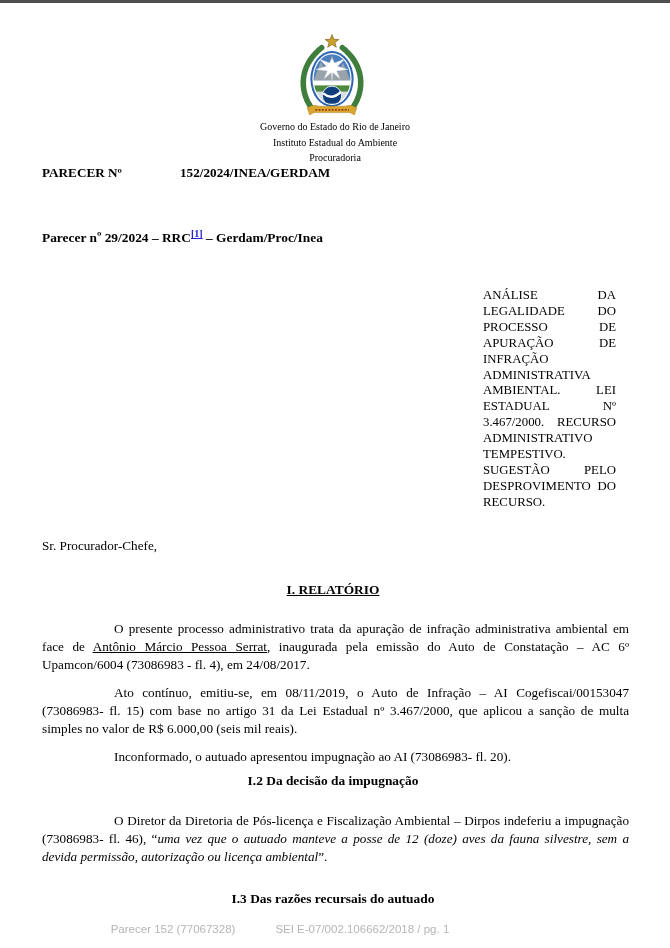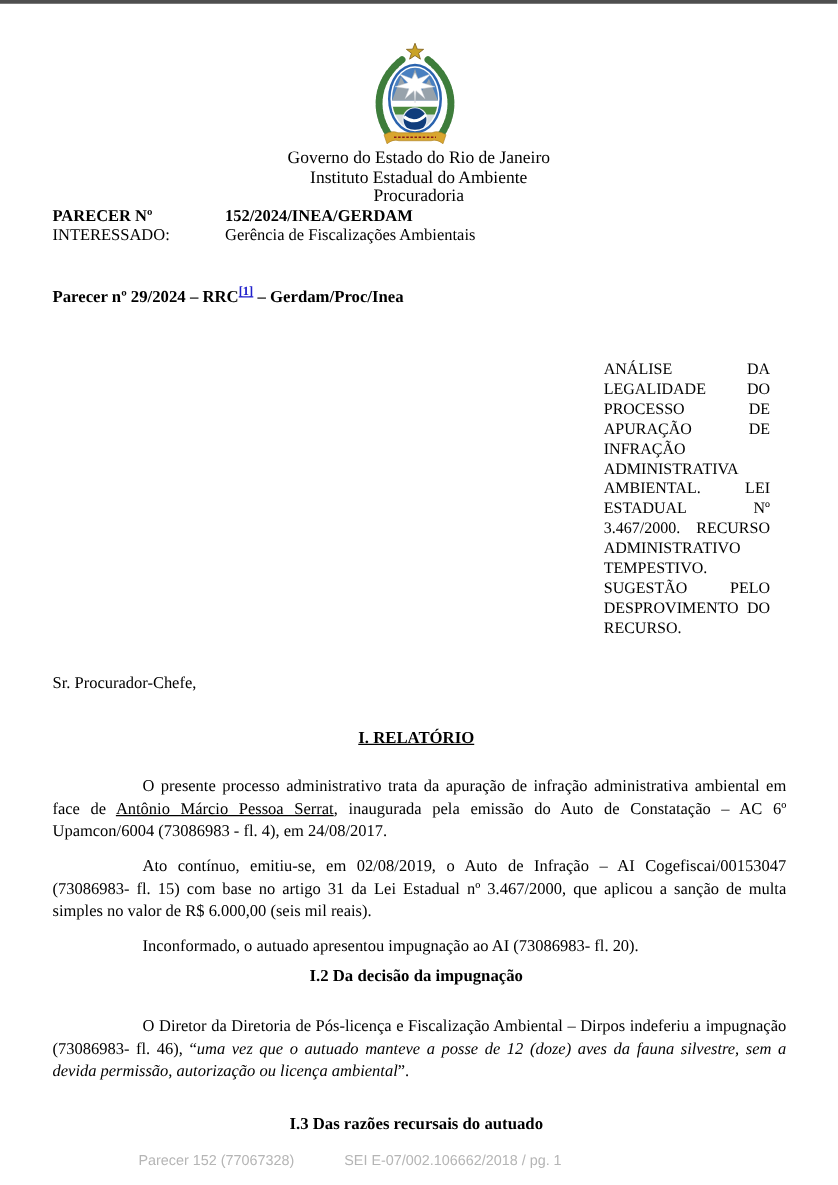"Governo do Estado do Rio" .org { font-size: 14px -> 10px }
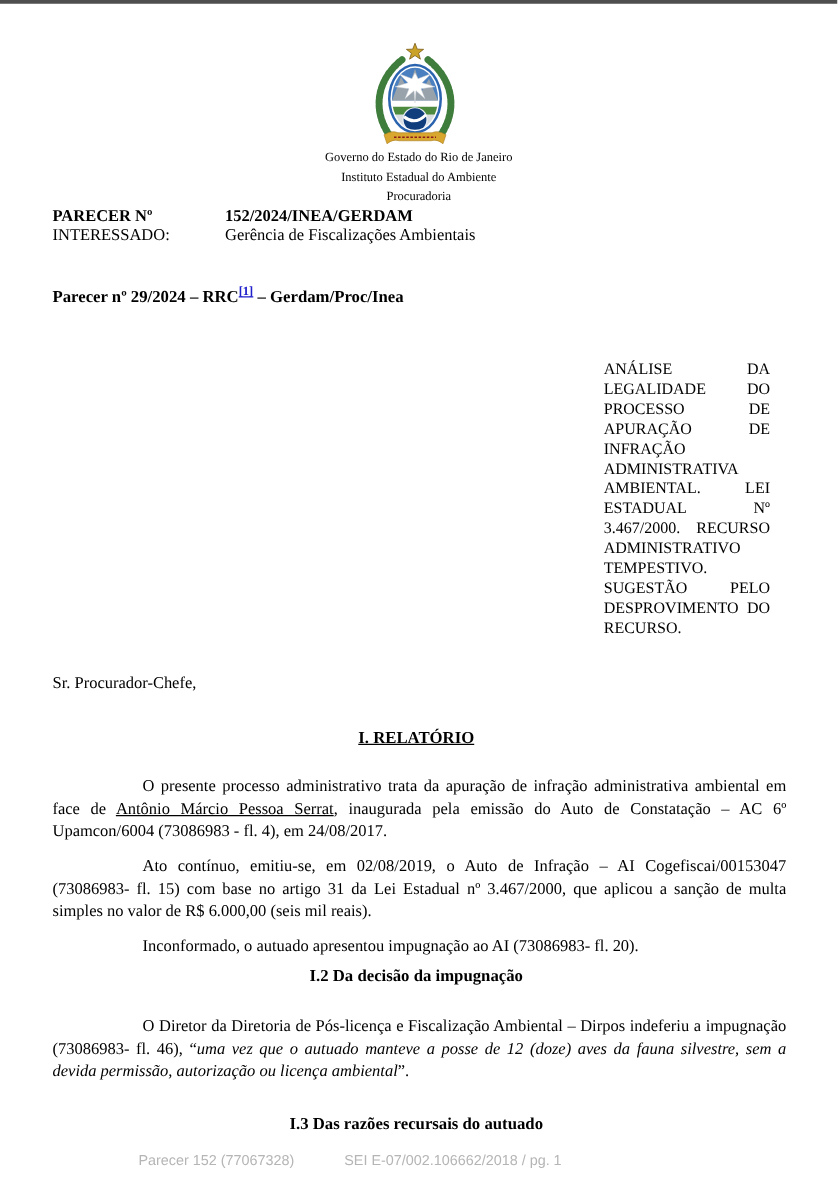"INTERESSADO: Gerência de Fiscalizações" div { html: <div> <span>INTERESSADO:</span><span>Gerência de Fiscalizações Ambientais</span> </div> -> none }
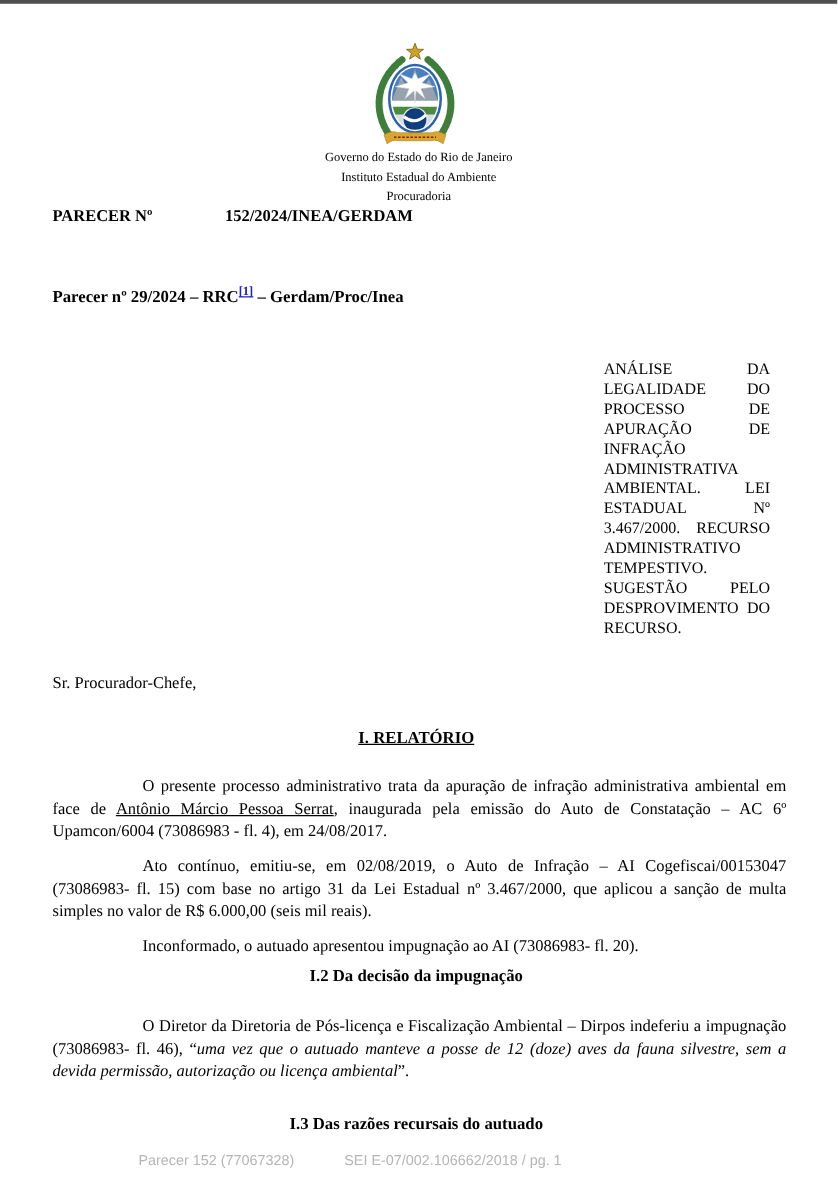"Ato contínuo, emitiu-se, em 02/08/2019," p.para { text: 02/08/2019 -> 08/11/2019 }
